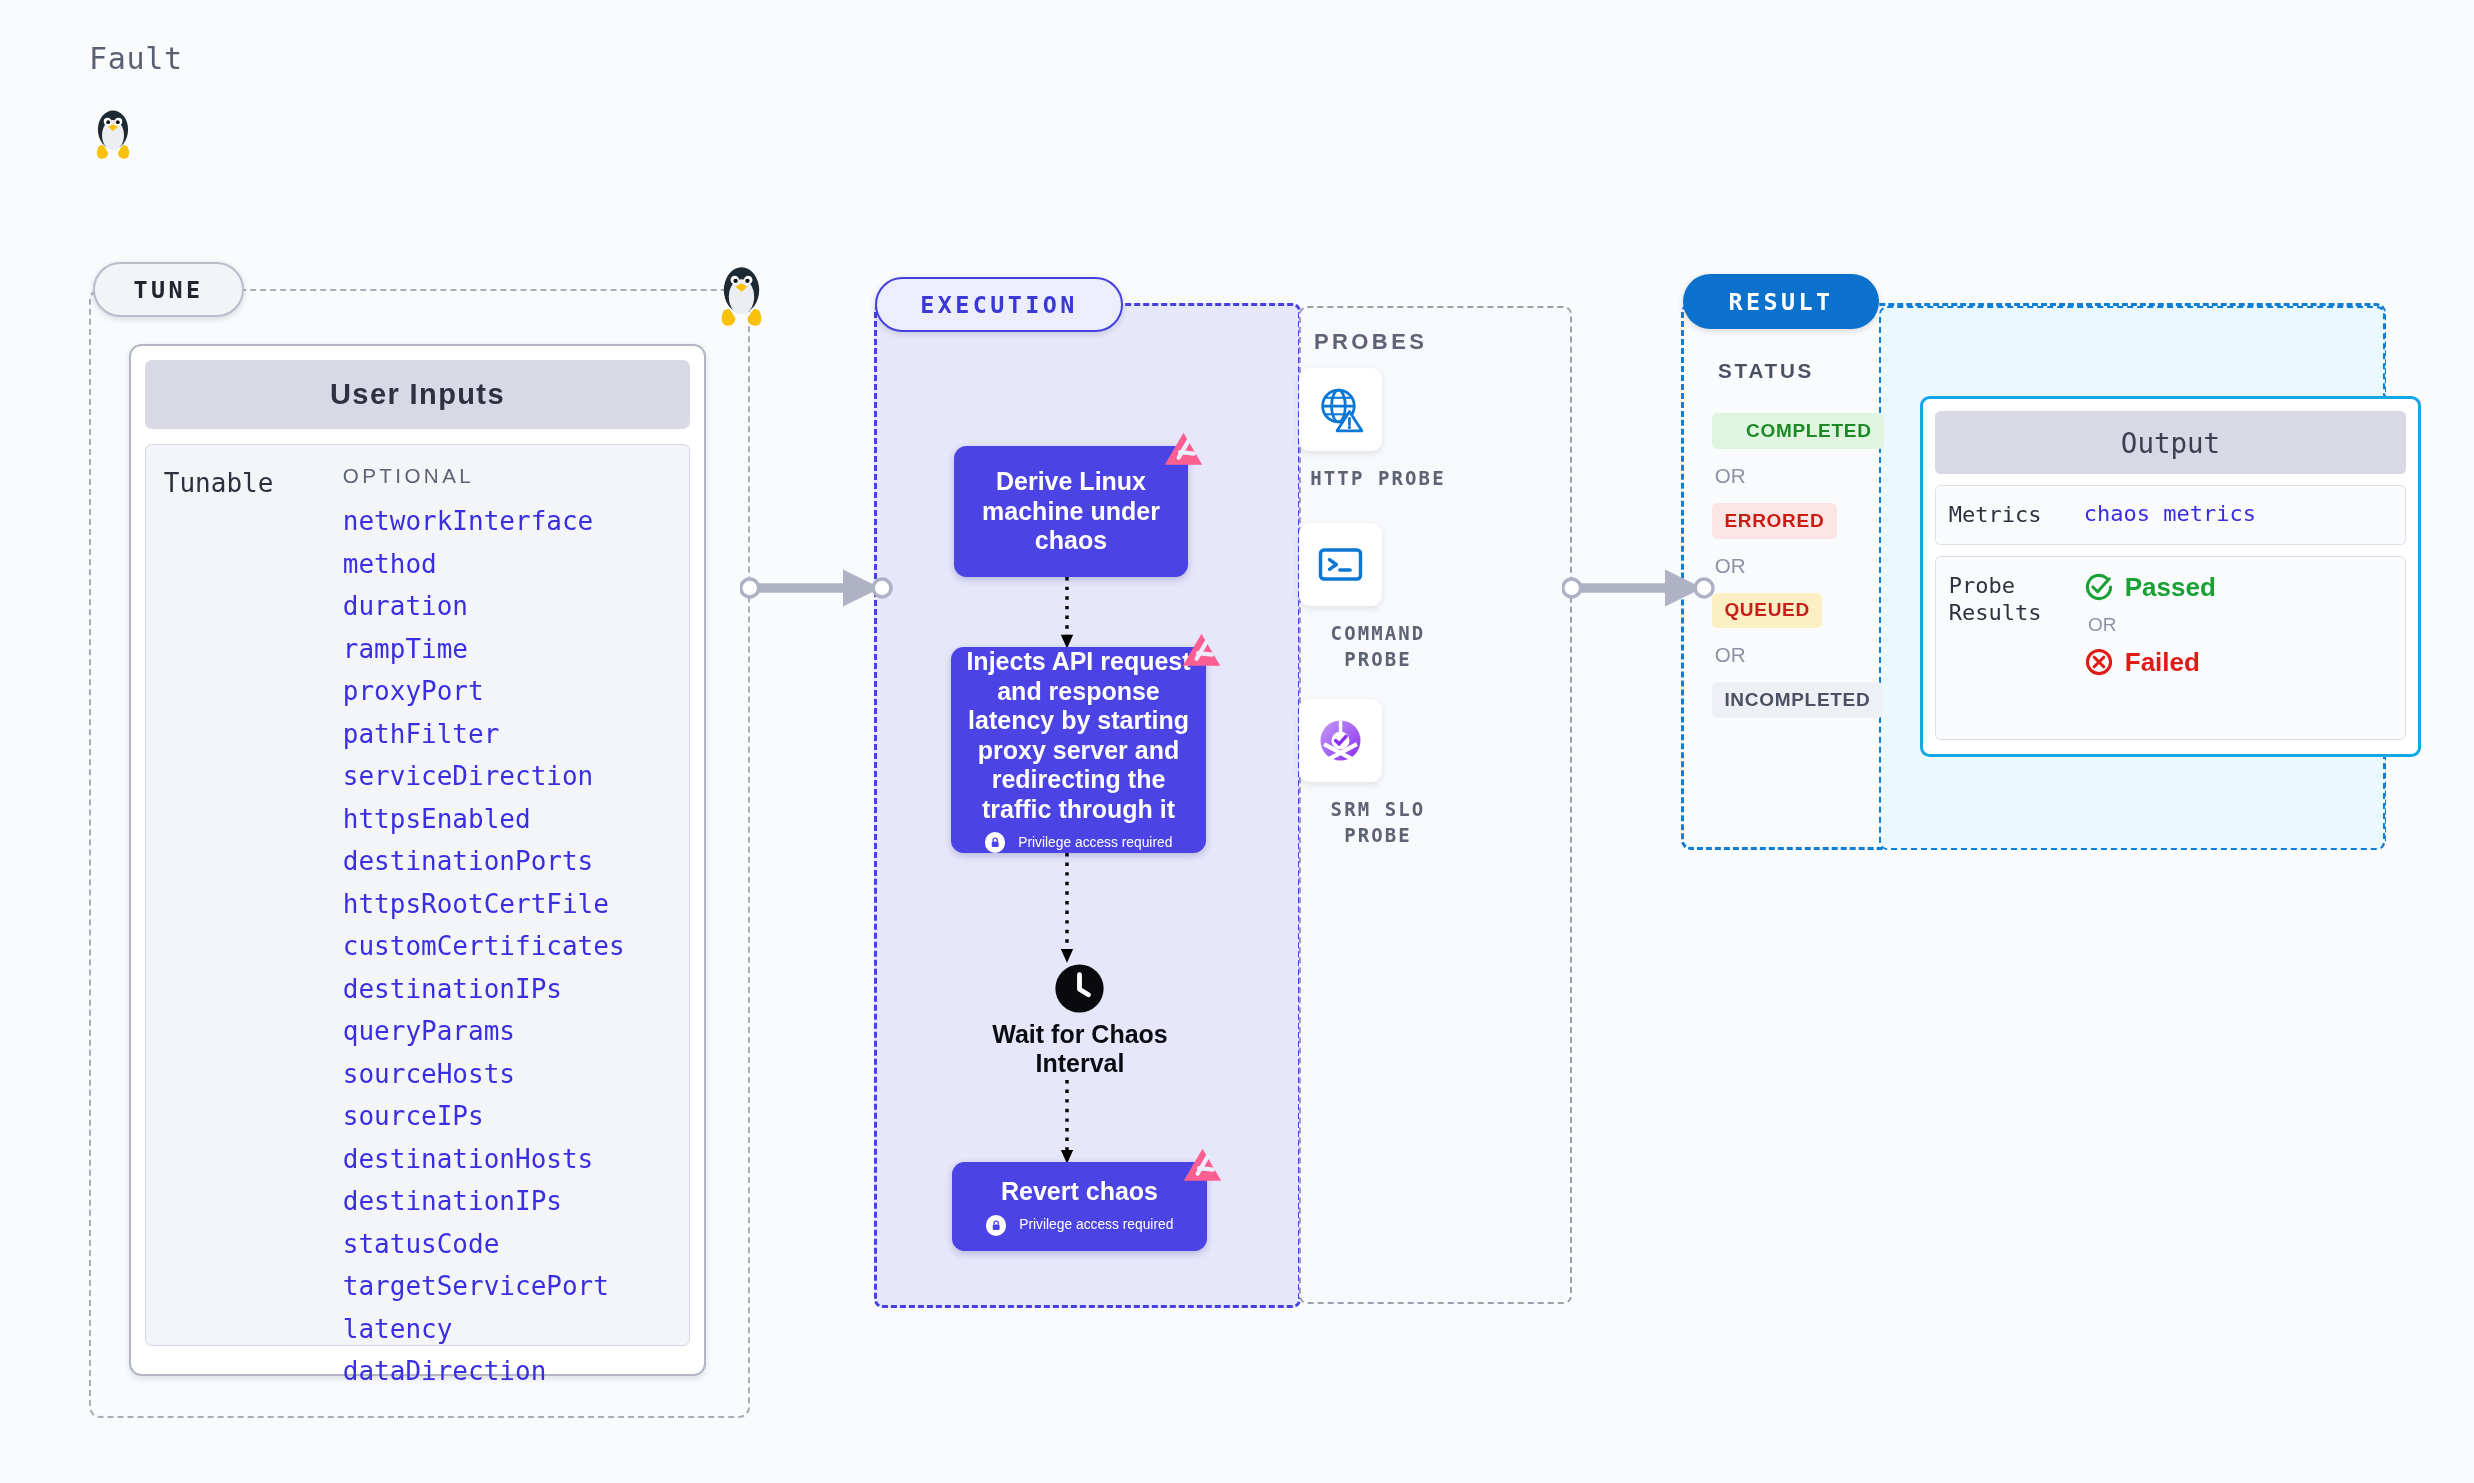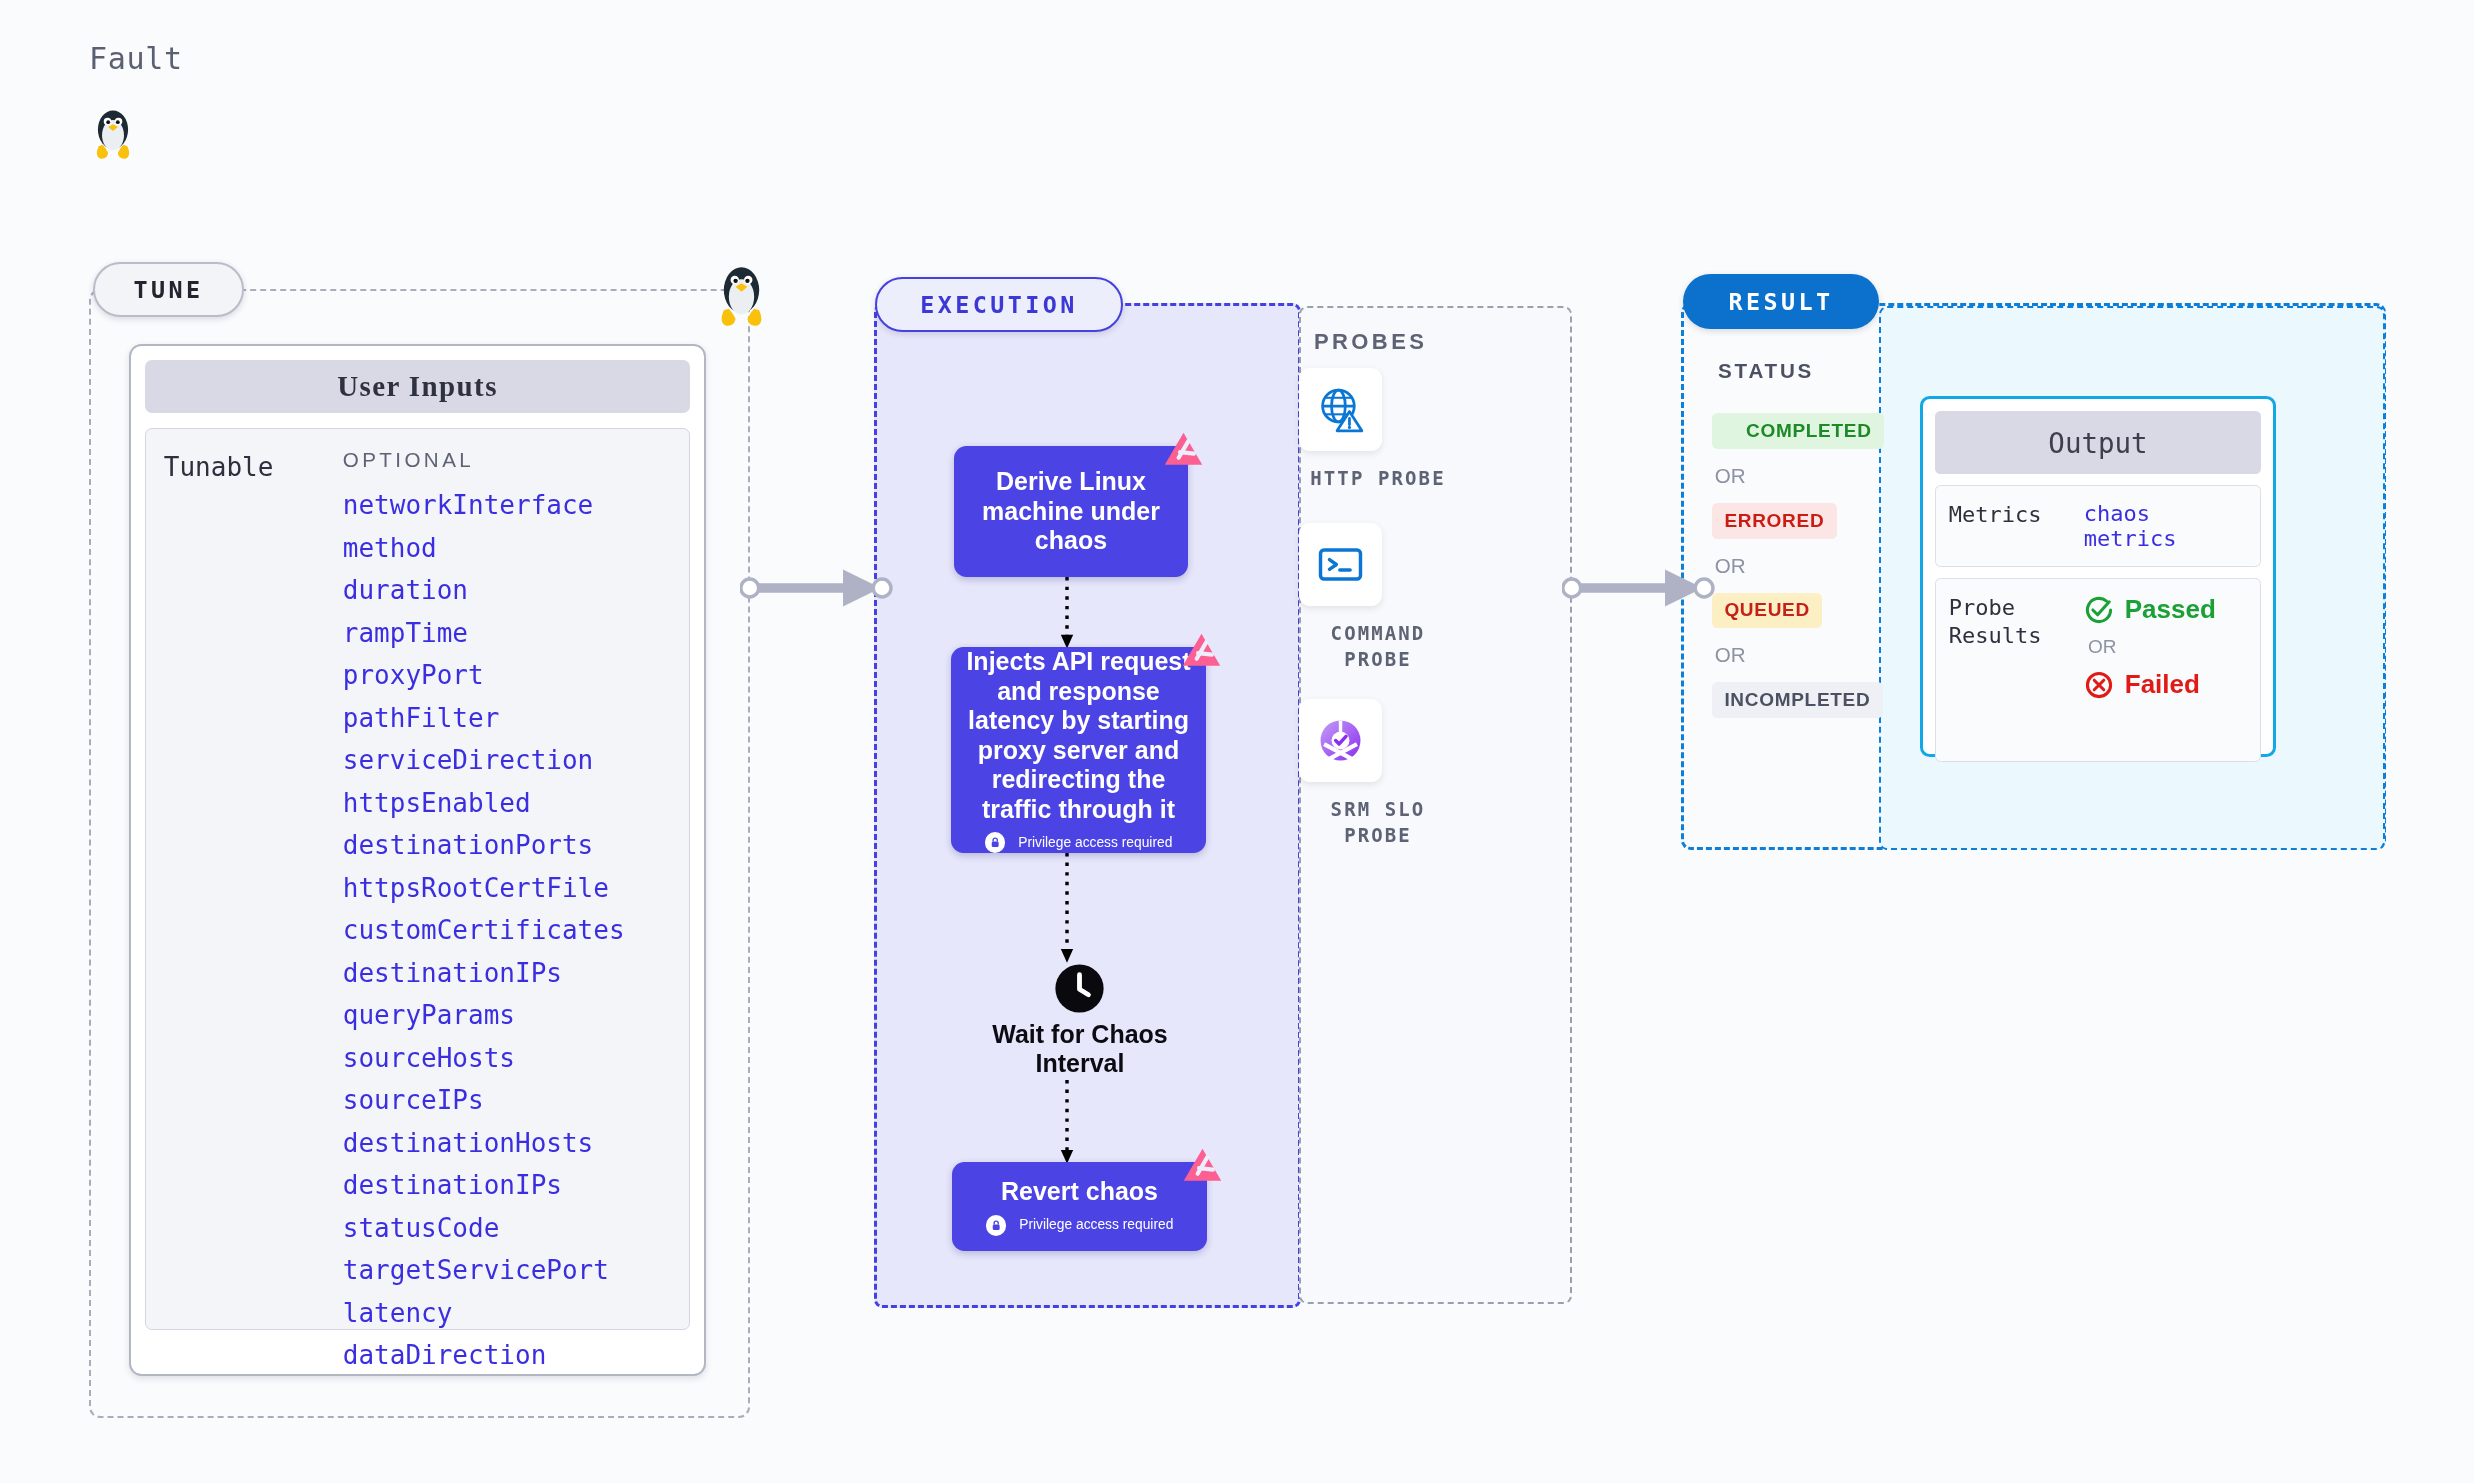"User Inputs" #user-inputs-header { font-family: Liberation Serif, serif -> Liberation Sans, sans-serif; height: 53px -> 69px }
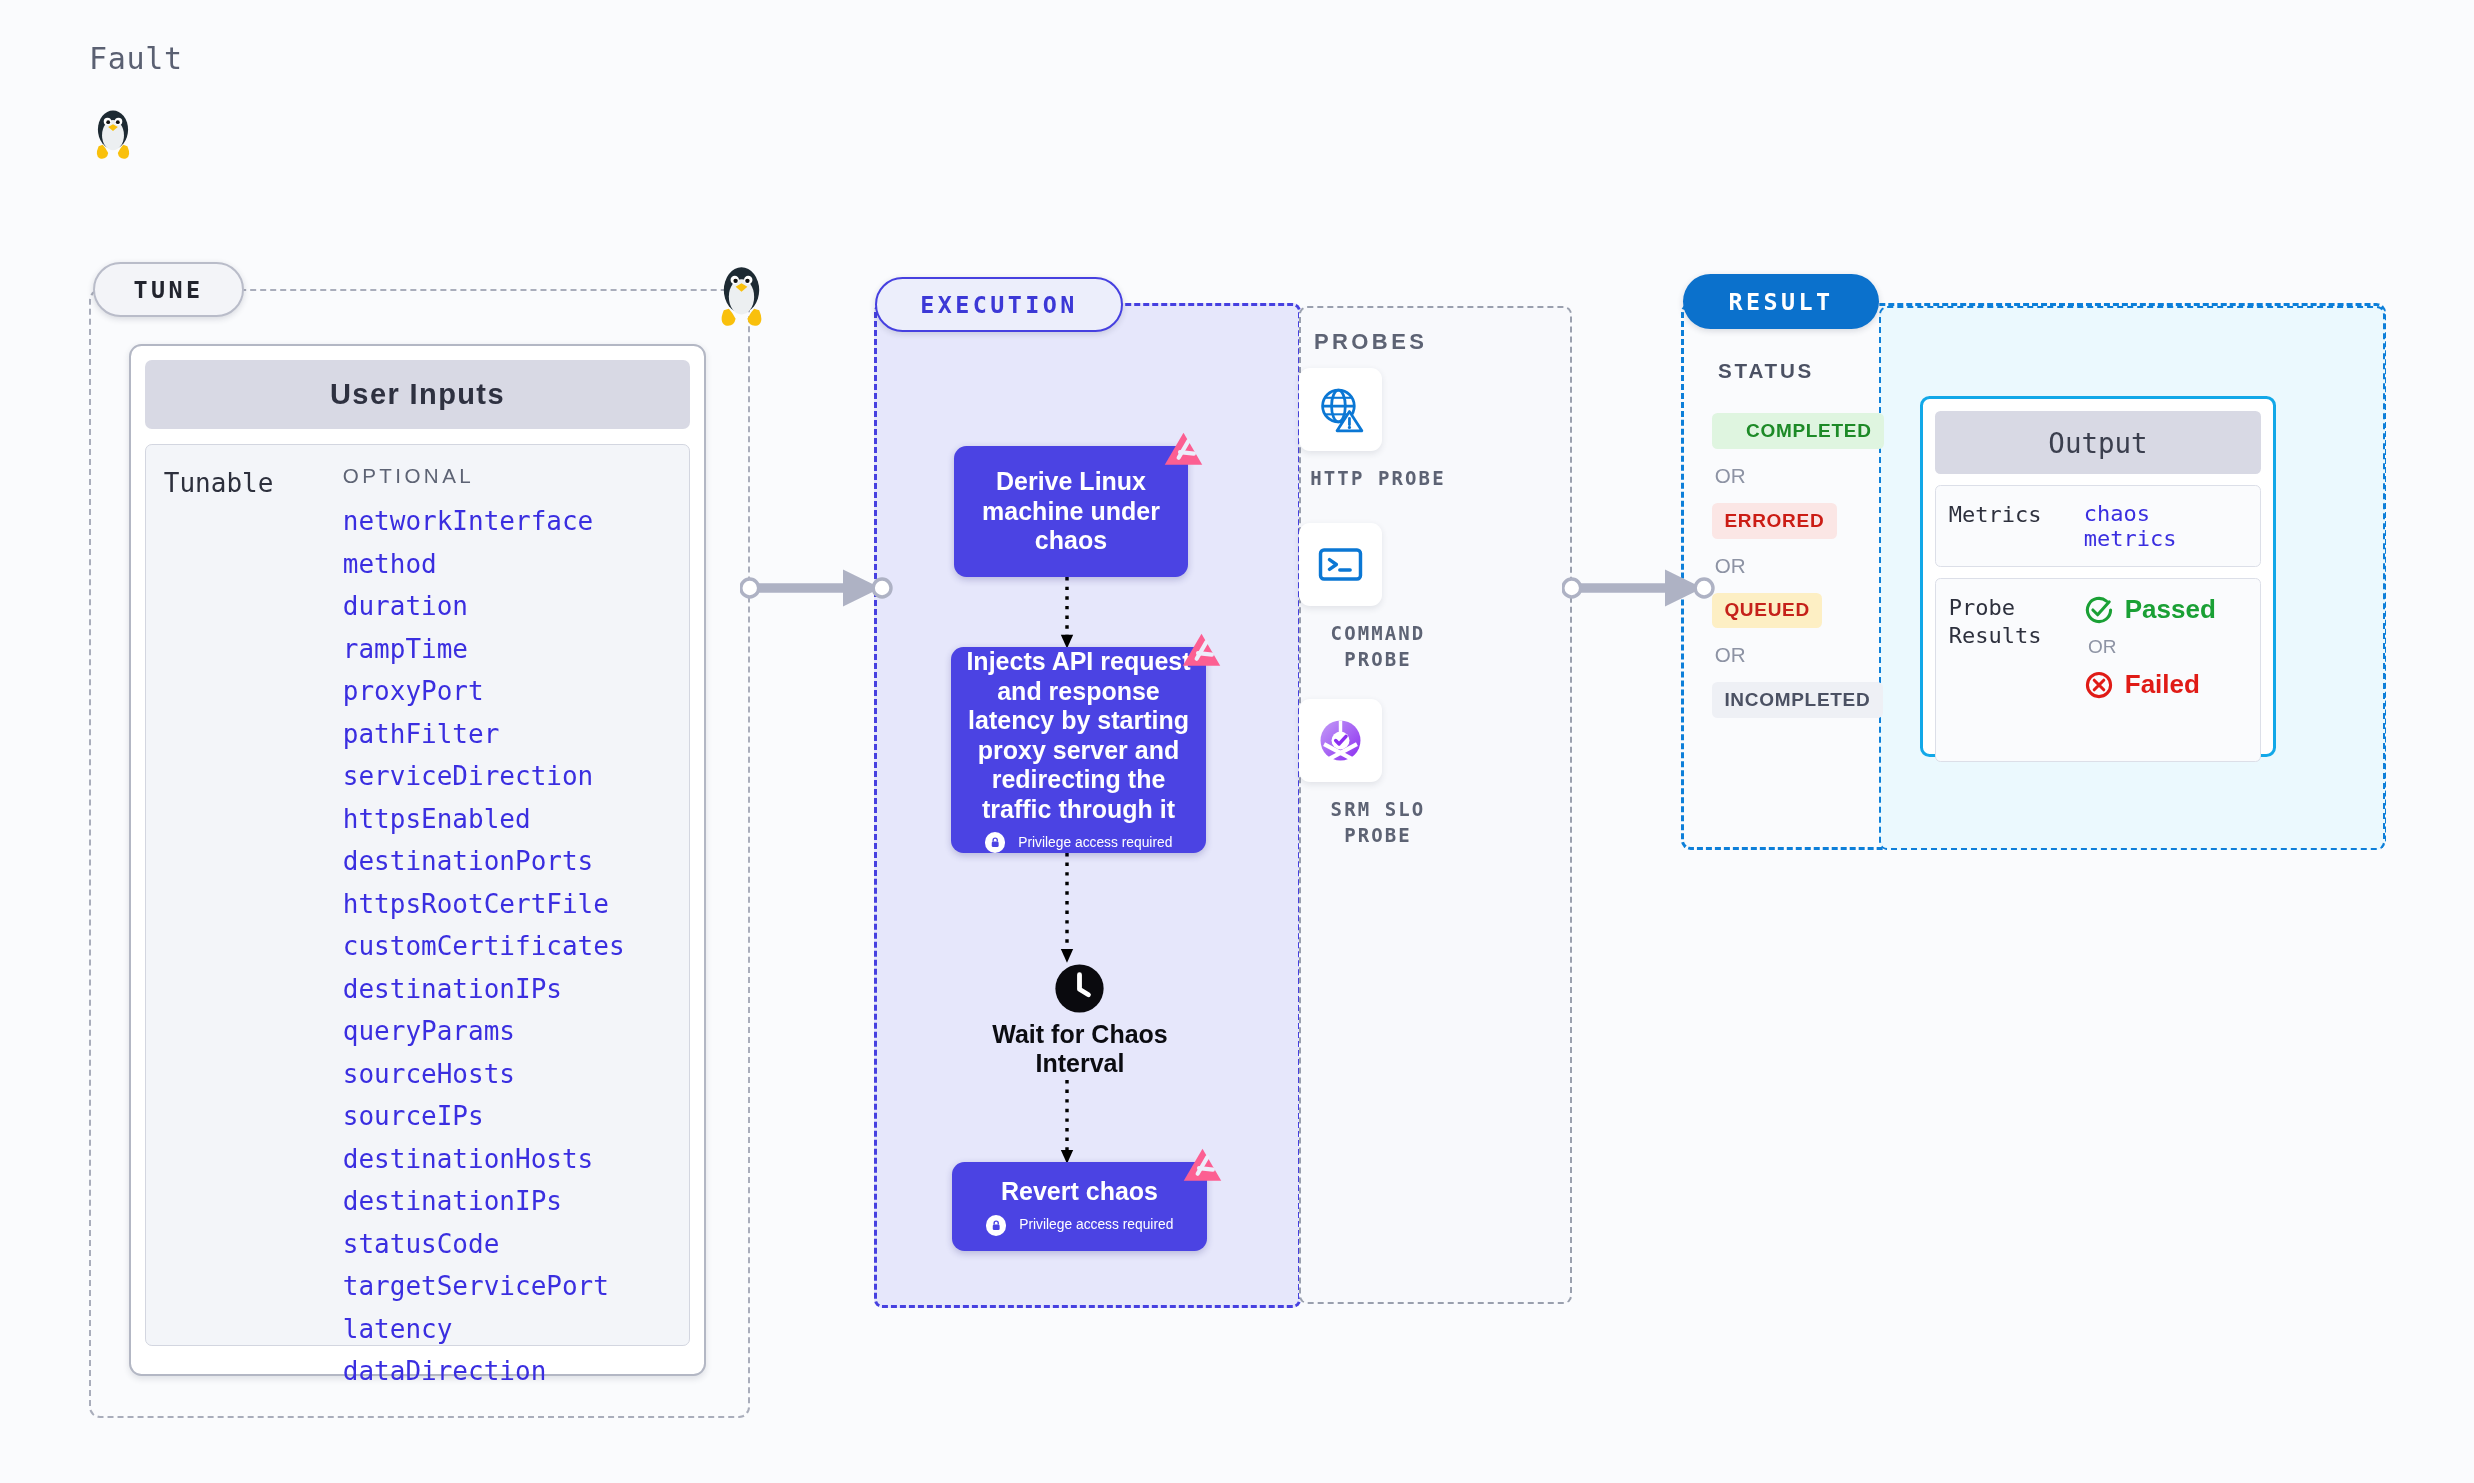"Output" #output-card { width: 356px -> 501px }
